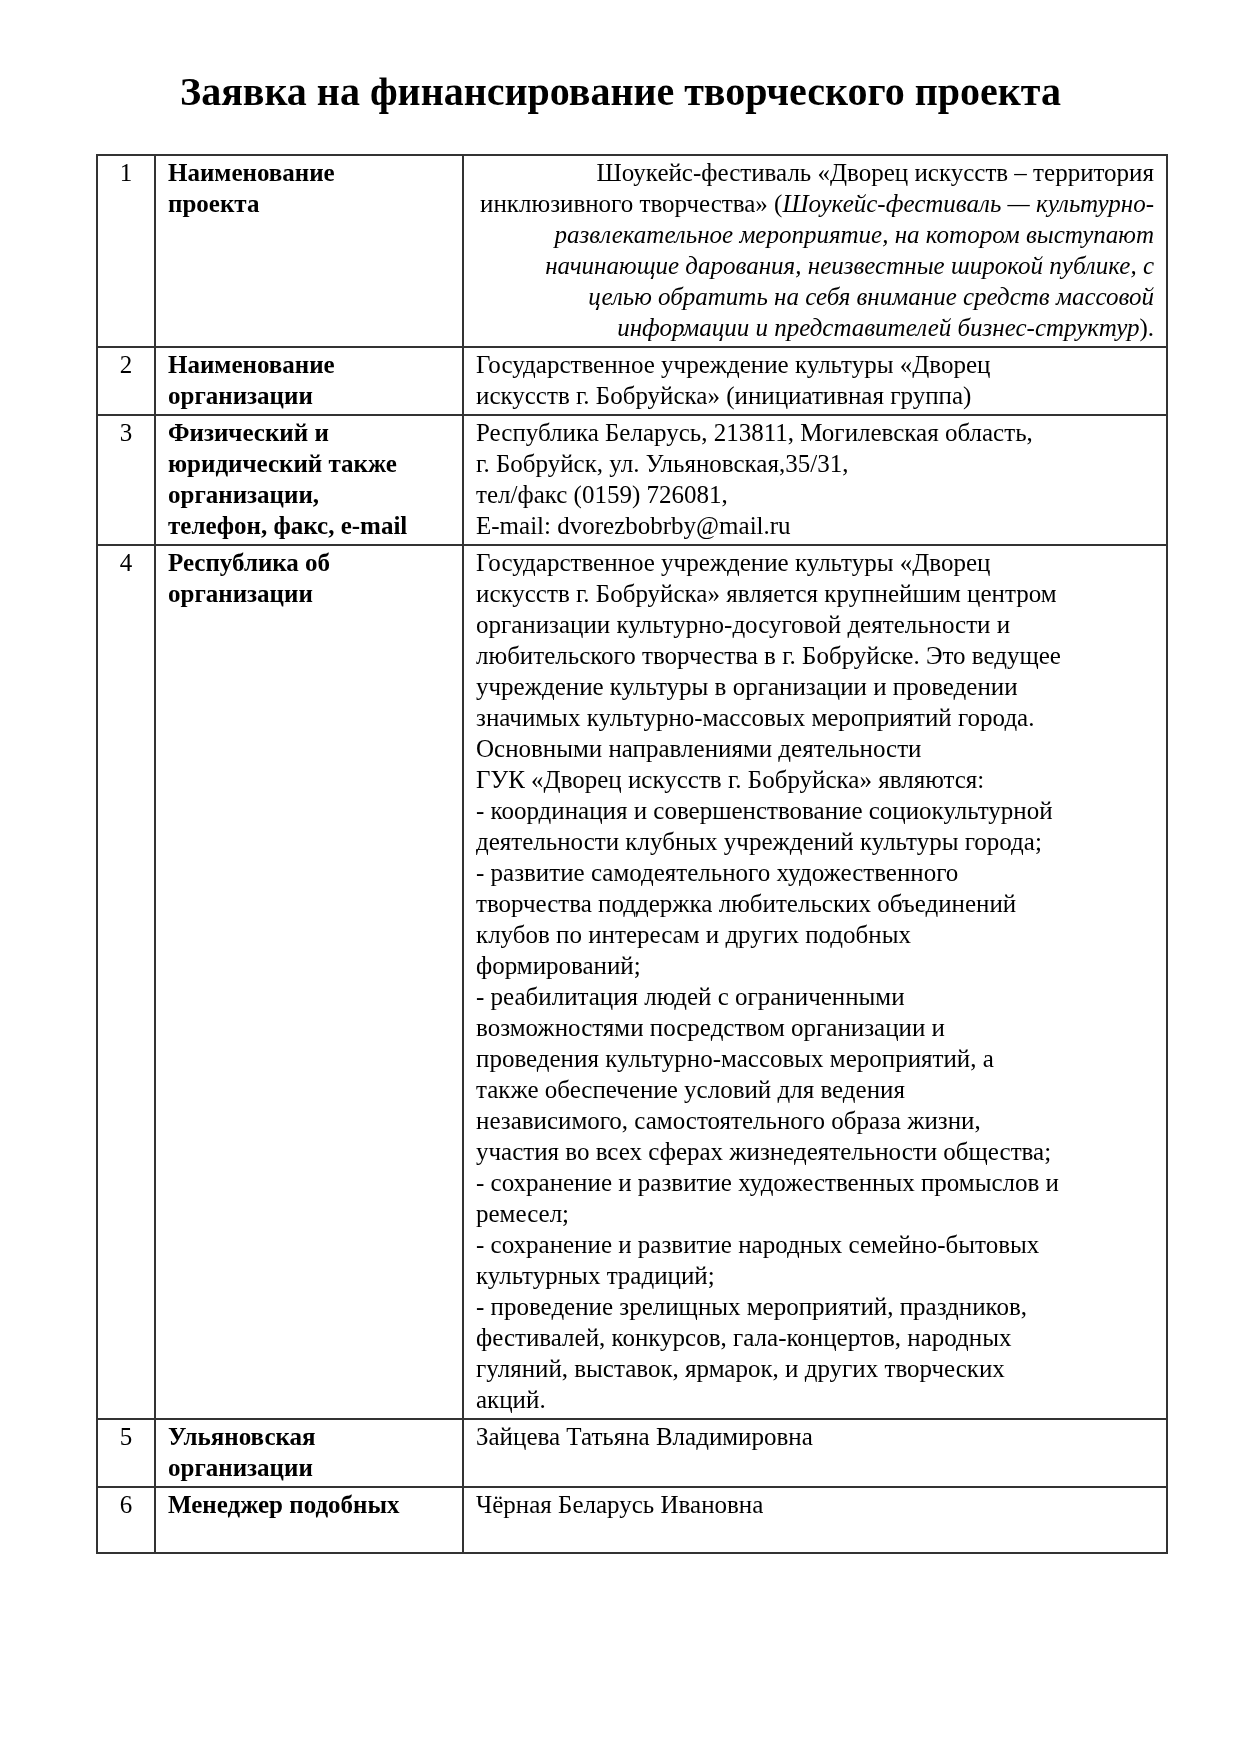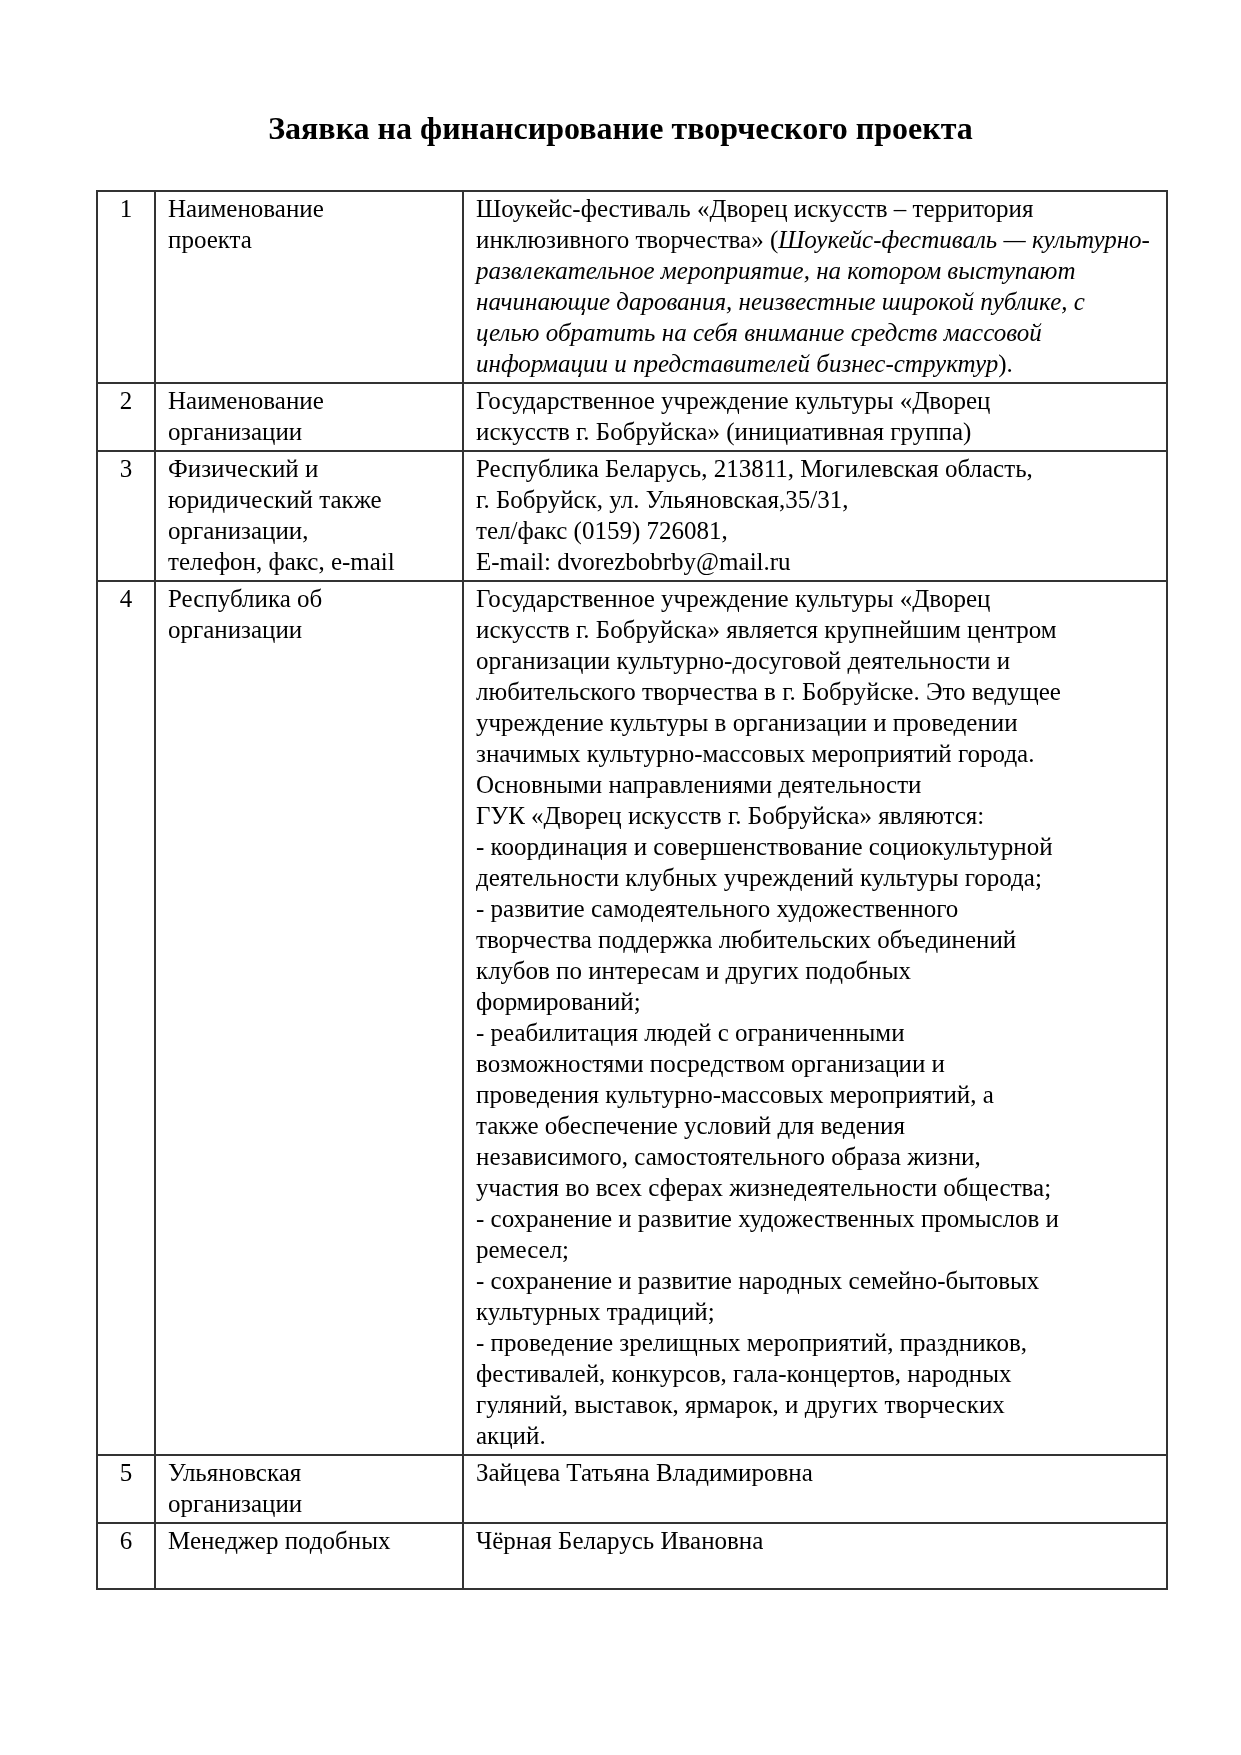"Заявка на финансирование творческого" .doc-title { font-size: 32px -> 40px; margin: 104px 0 0 0 -> 68px 0 0 0 }
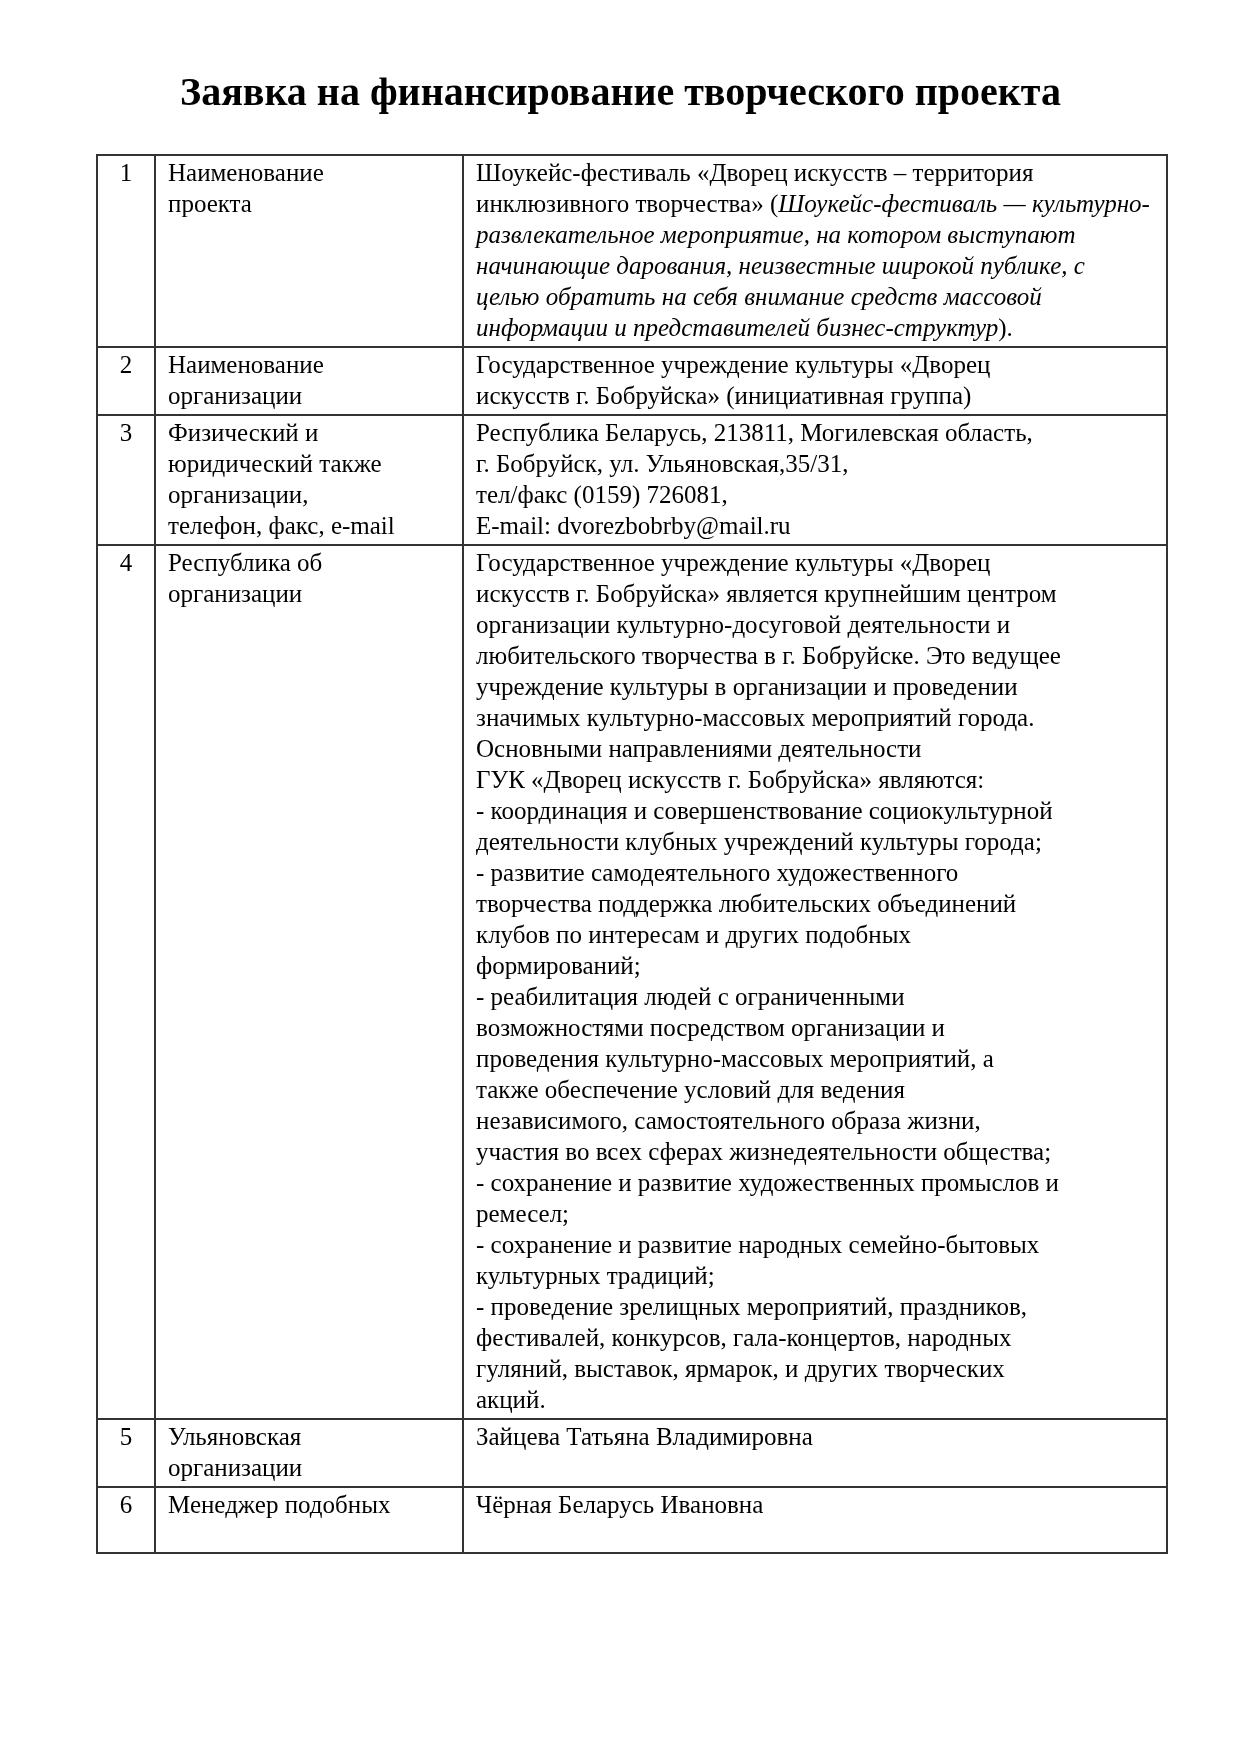"Наименование" td.cell-label { font-weight: normal -> bold }
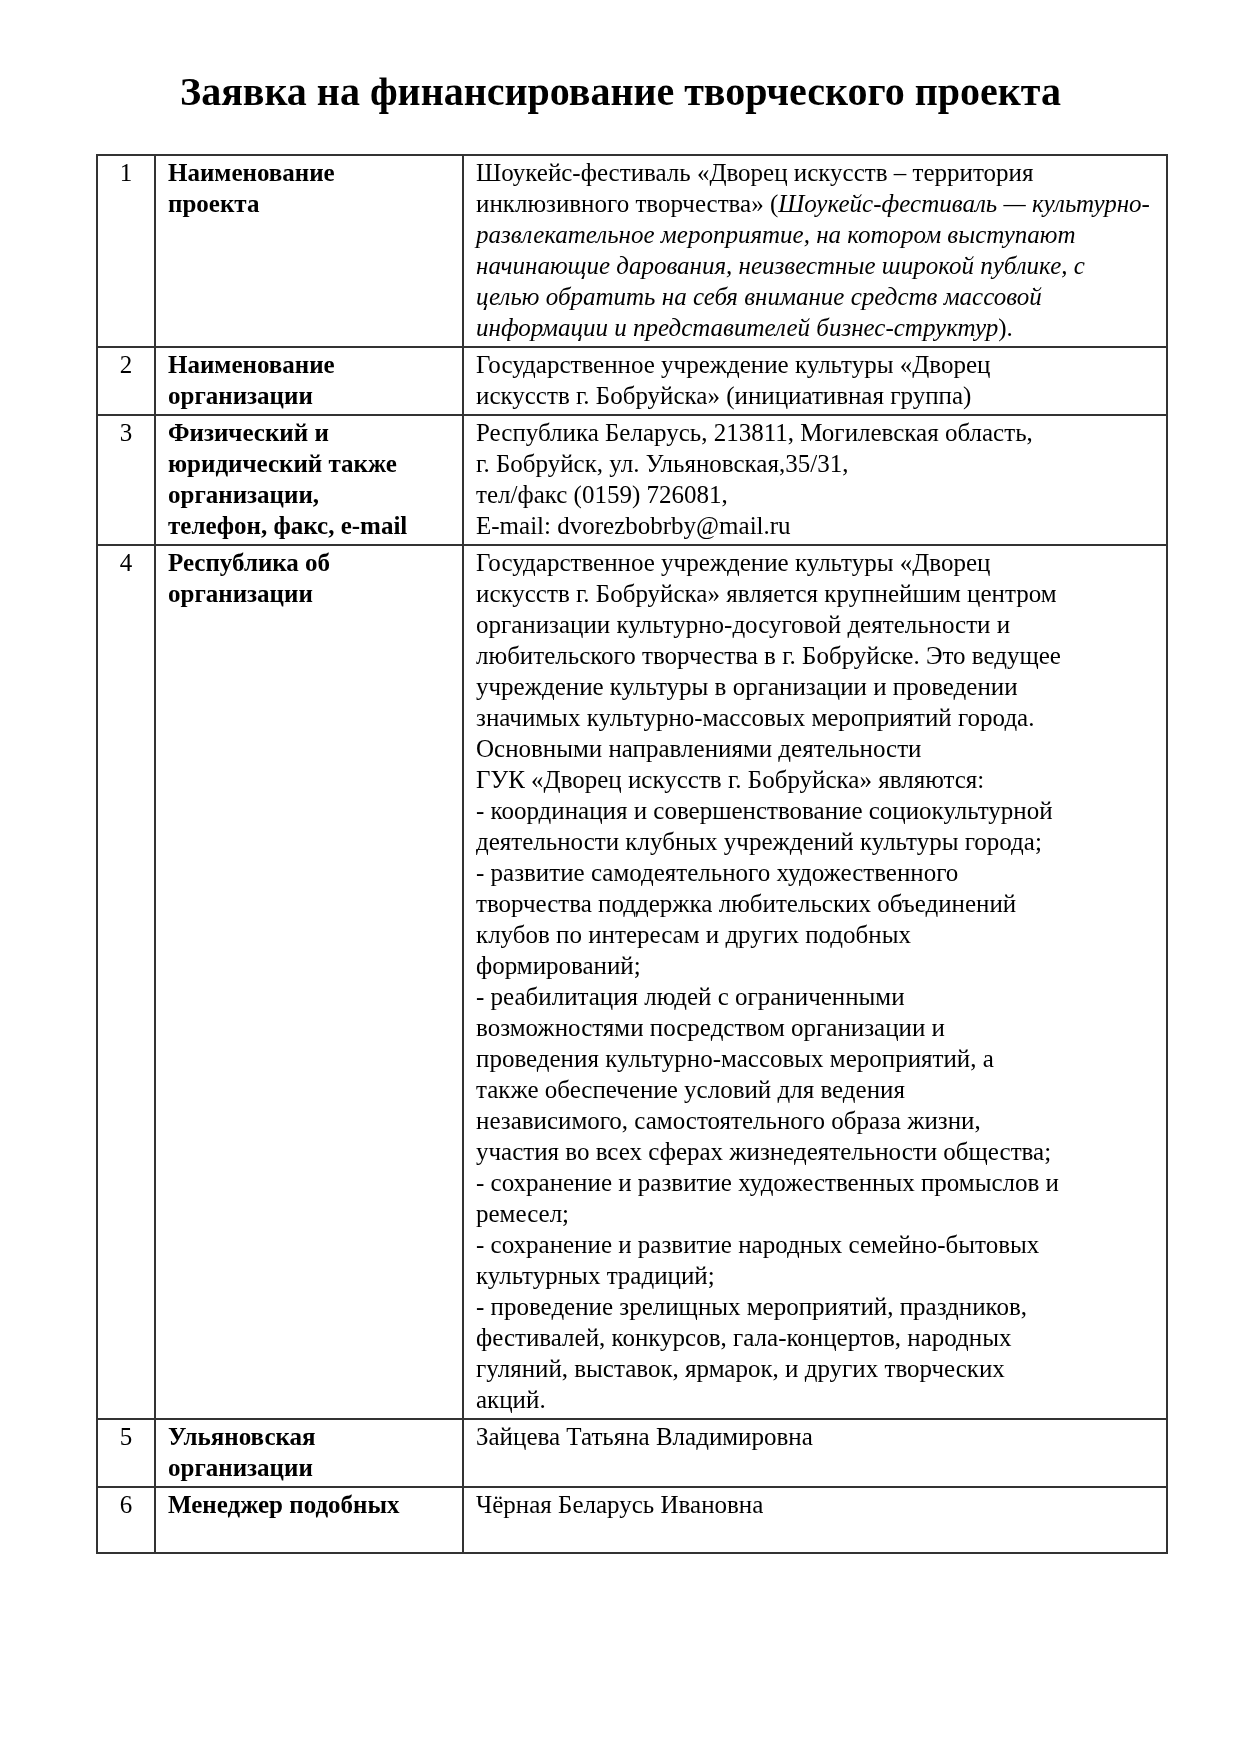"Шоукейс-фестиваль «Дворец искусств –" td.cell-value.flow { text-align: none -> right }
